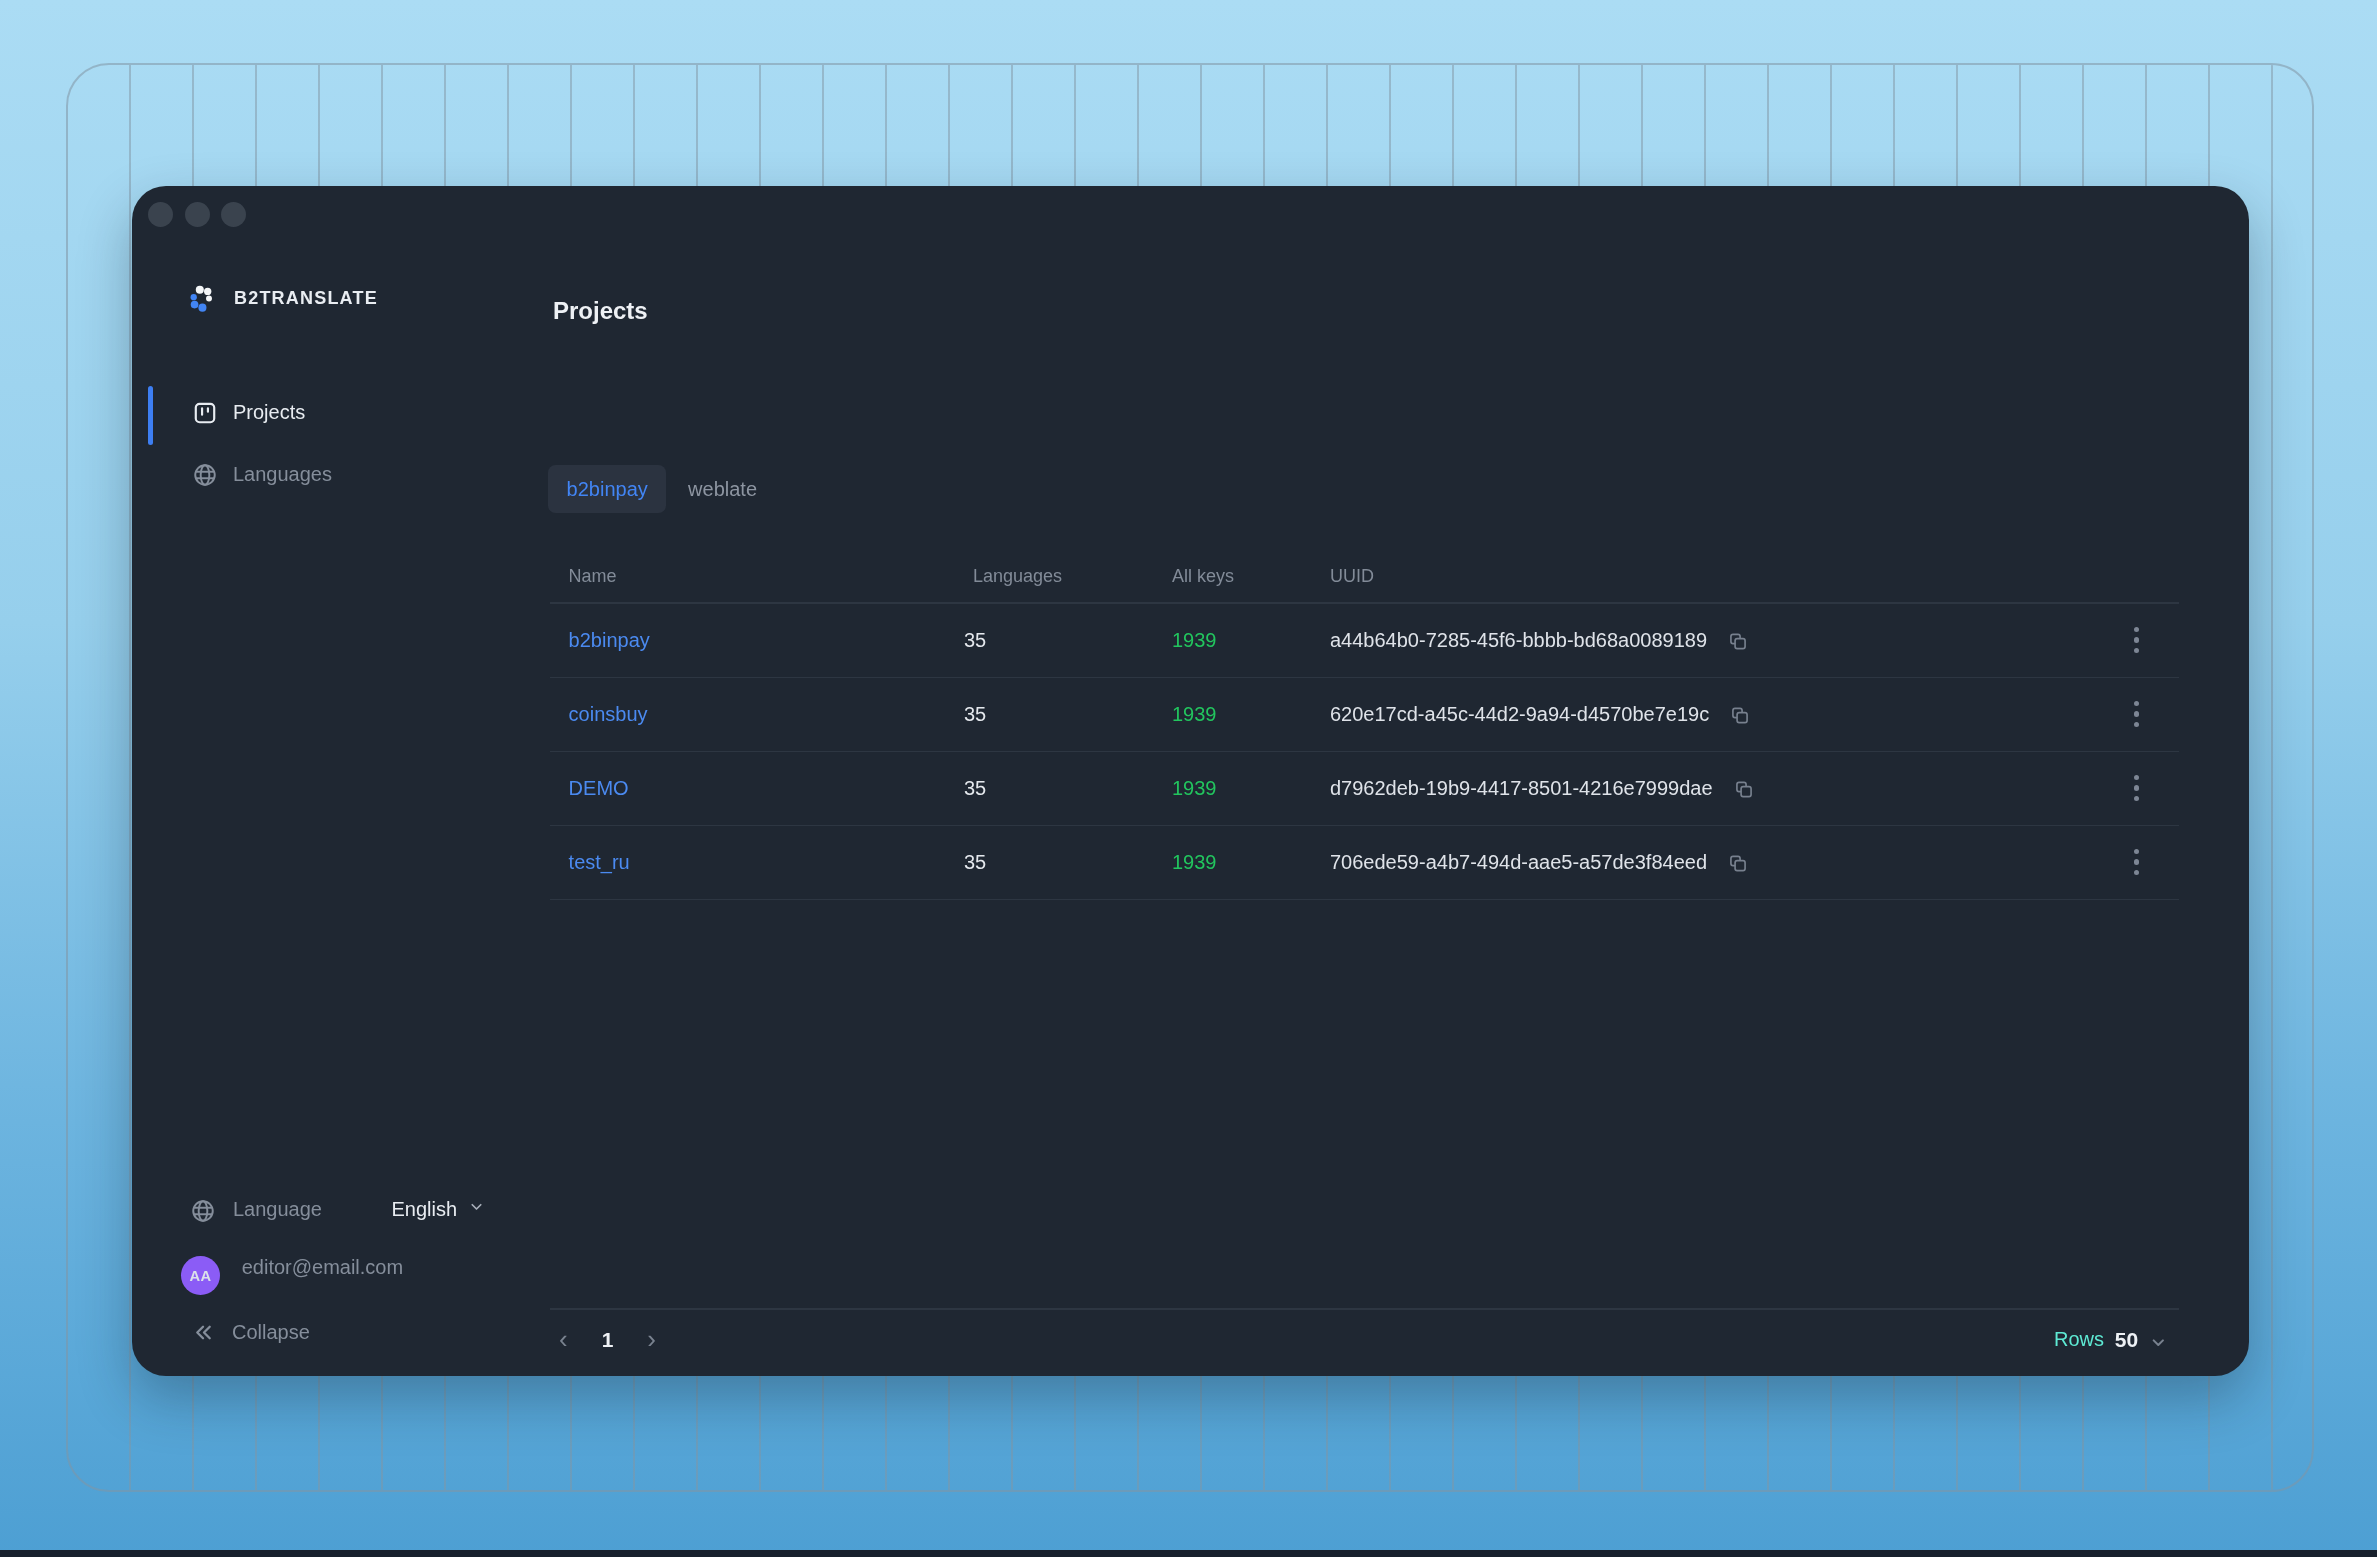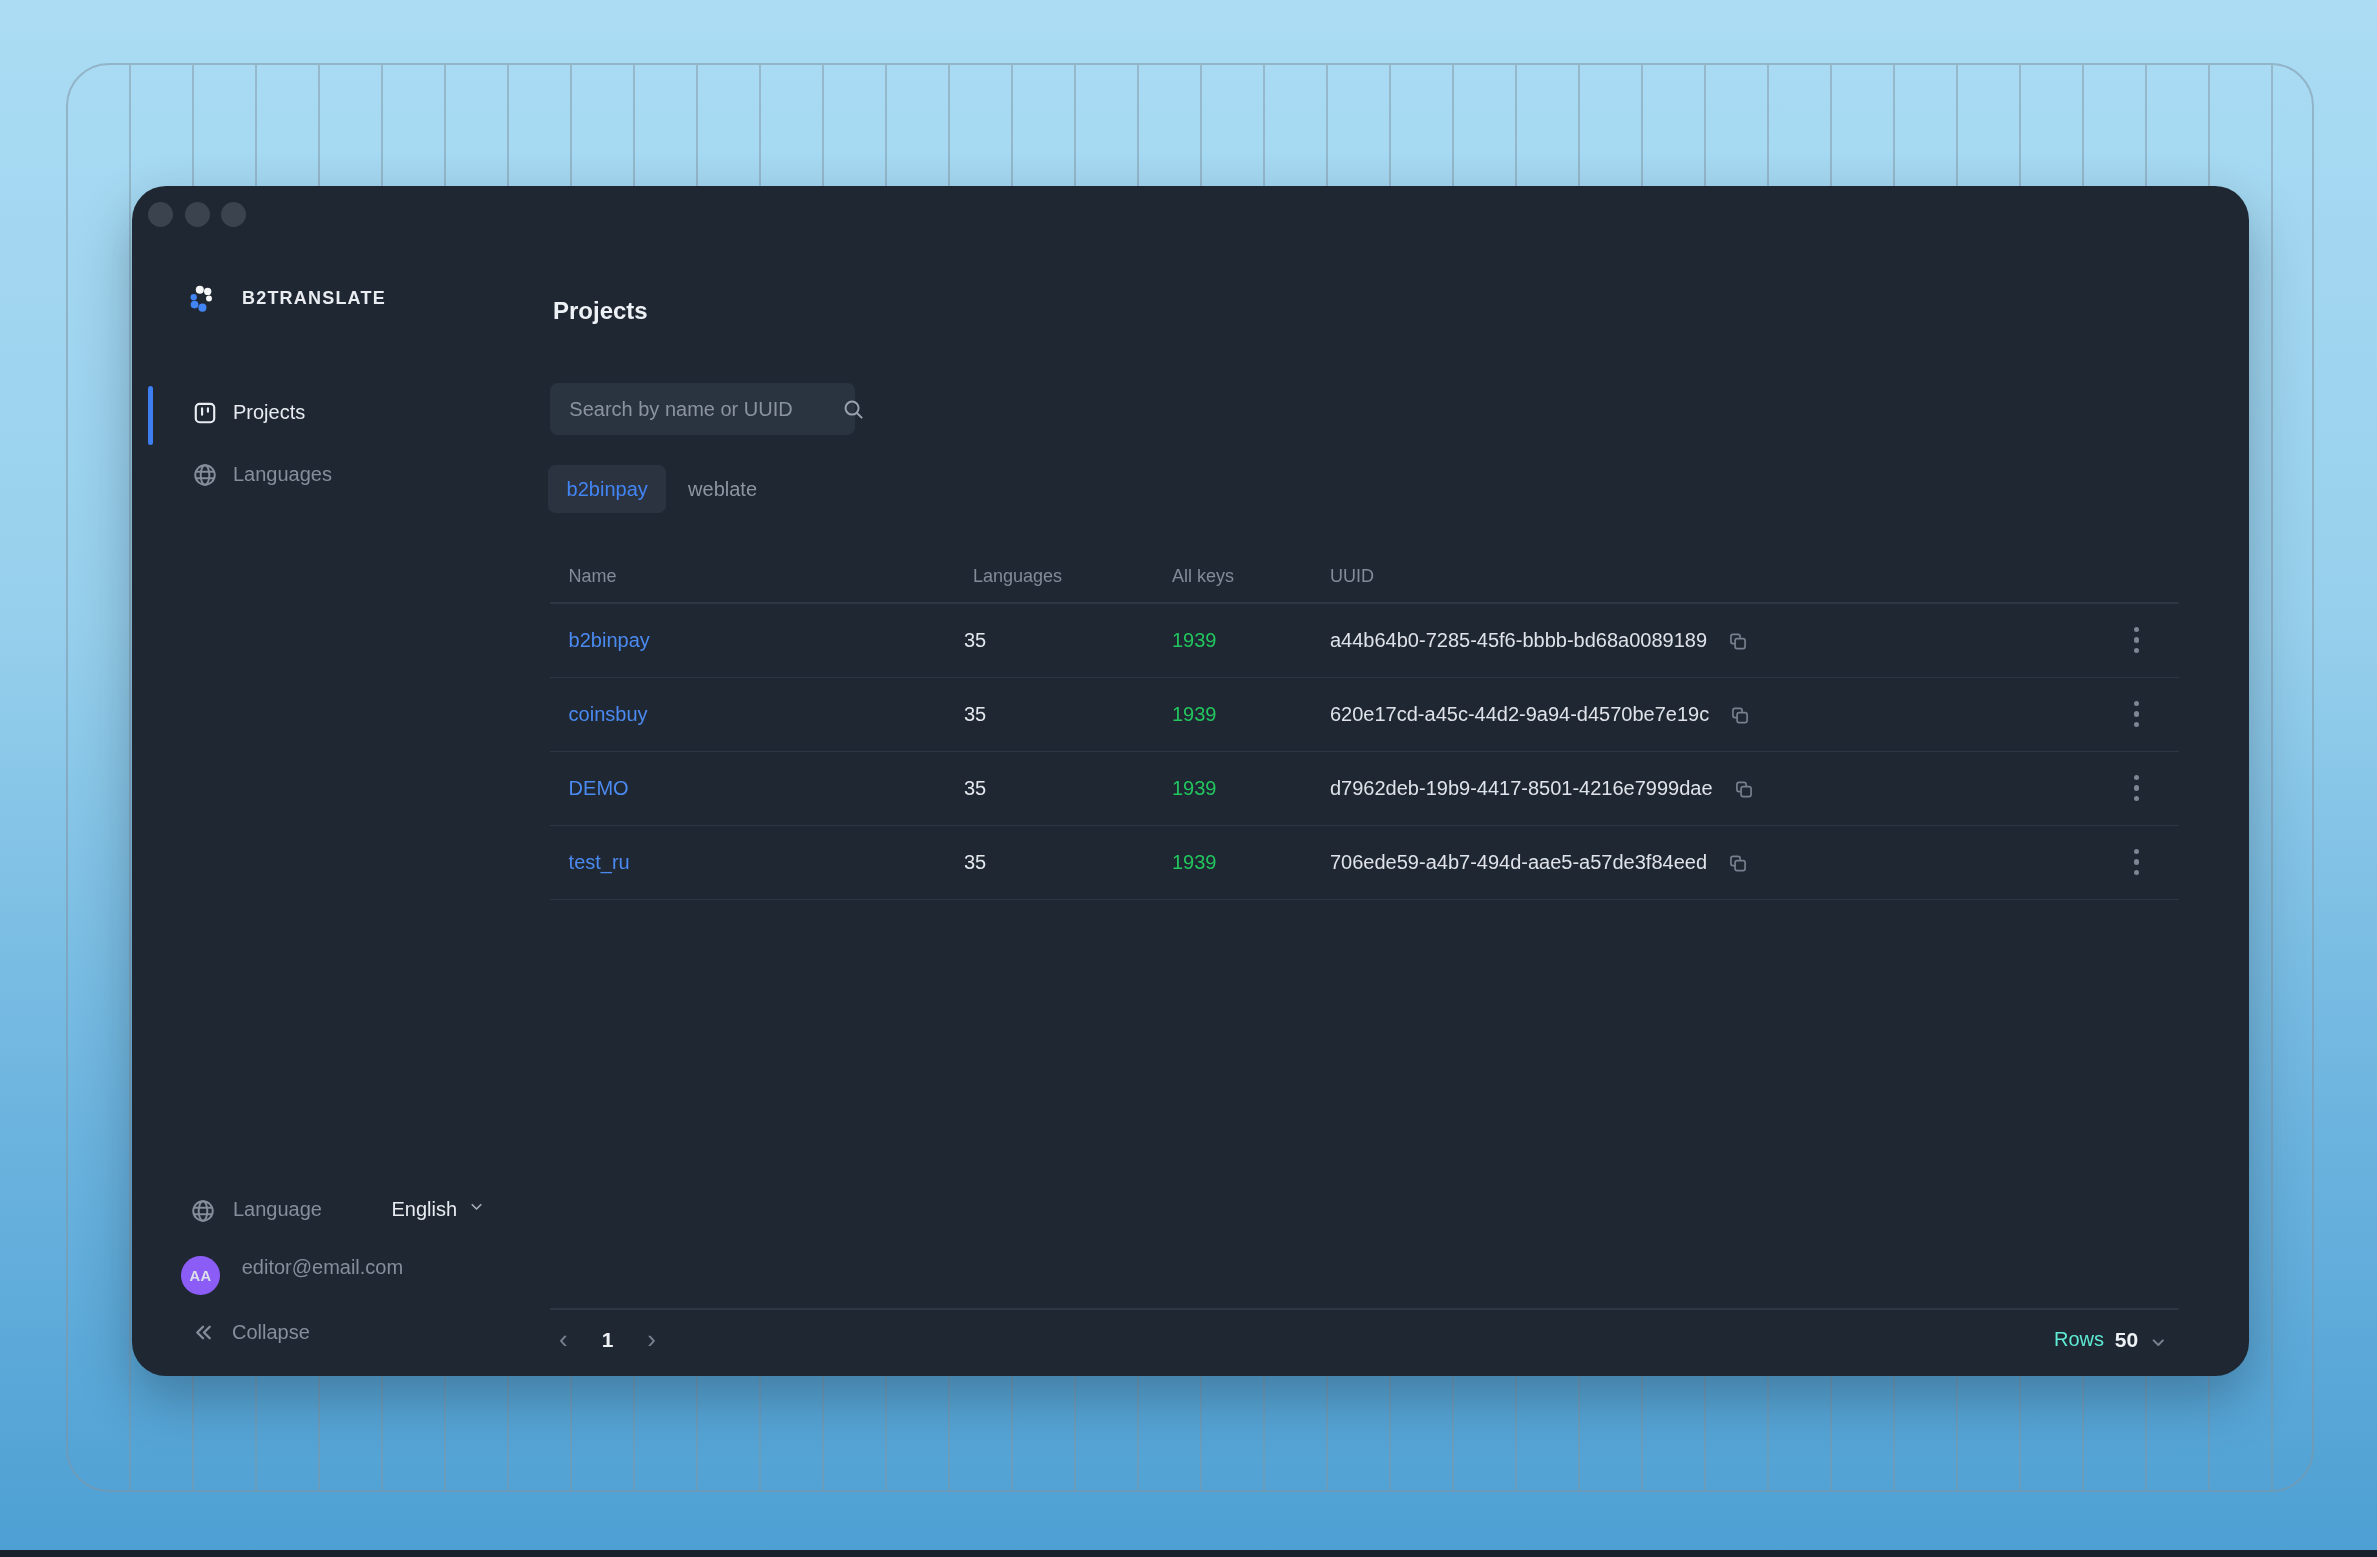"B2TRANSLATE" .brand { gap: 26px -> 18px }
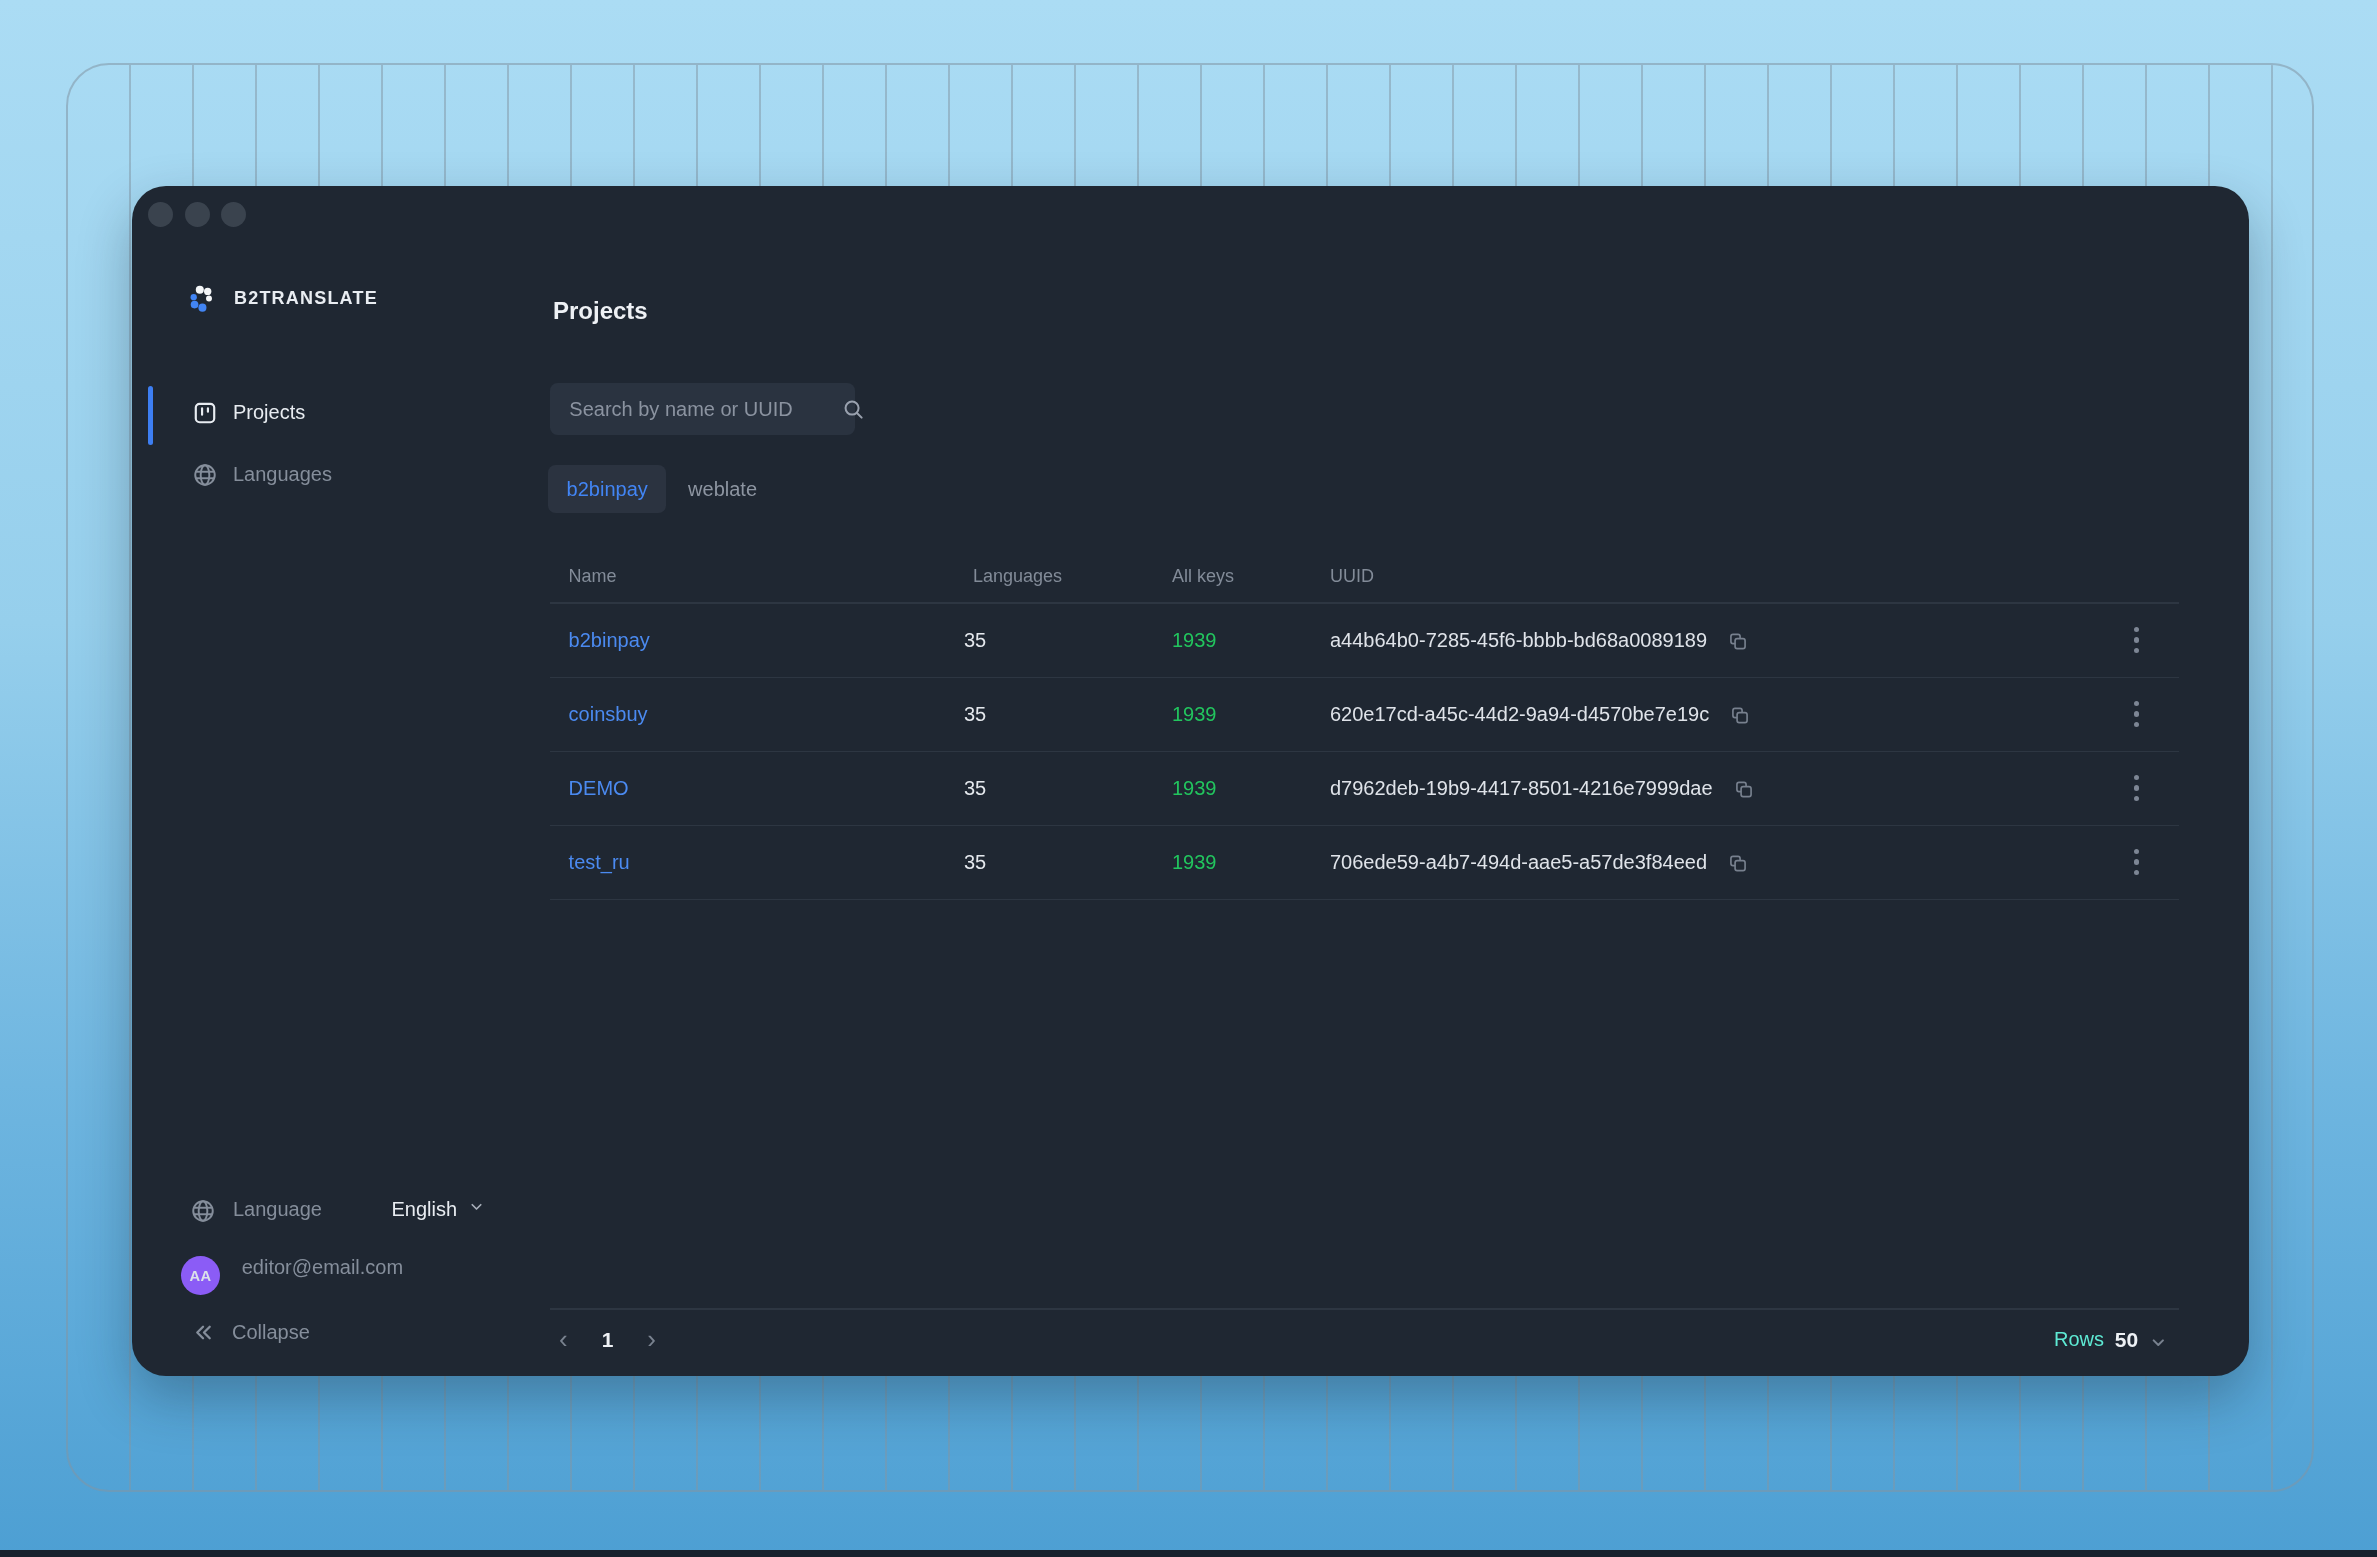"Search by name or UUID" div.search-box { html: <div> <input> <span> <svg> <circle></circle> <line></line> </svg> </span> </div> -> none }
